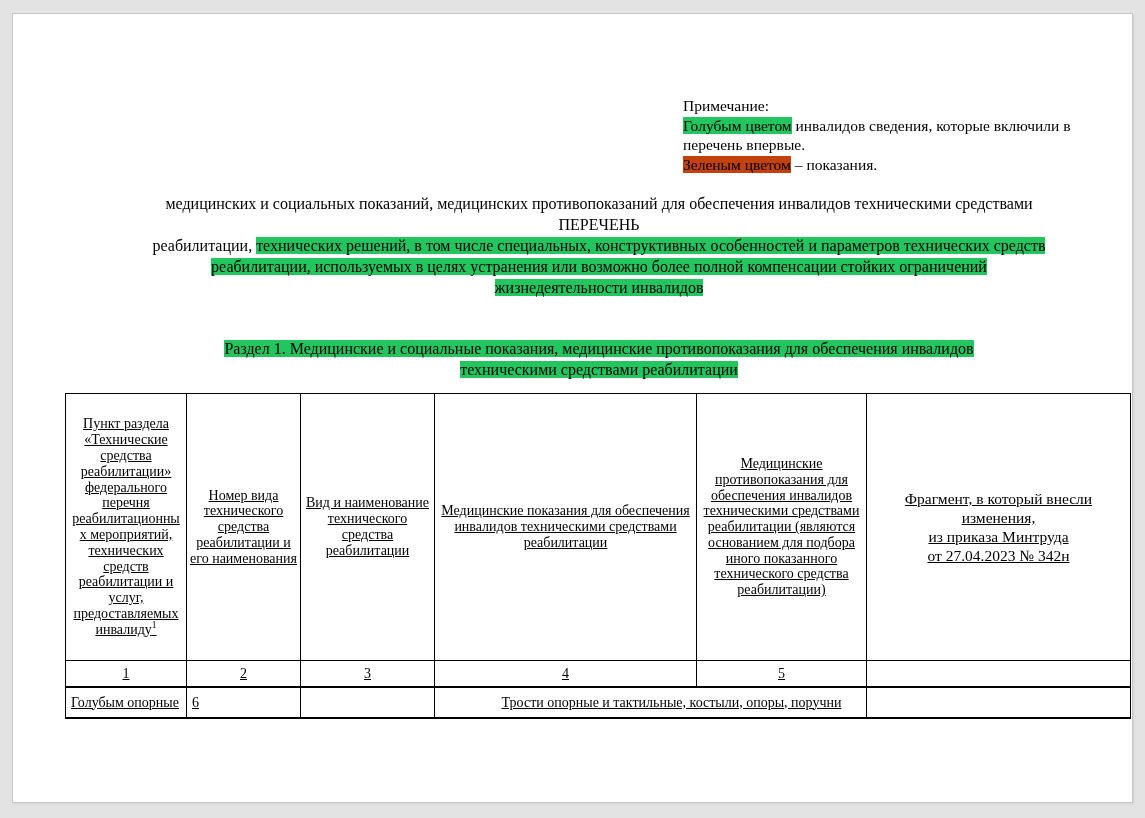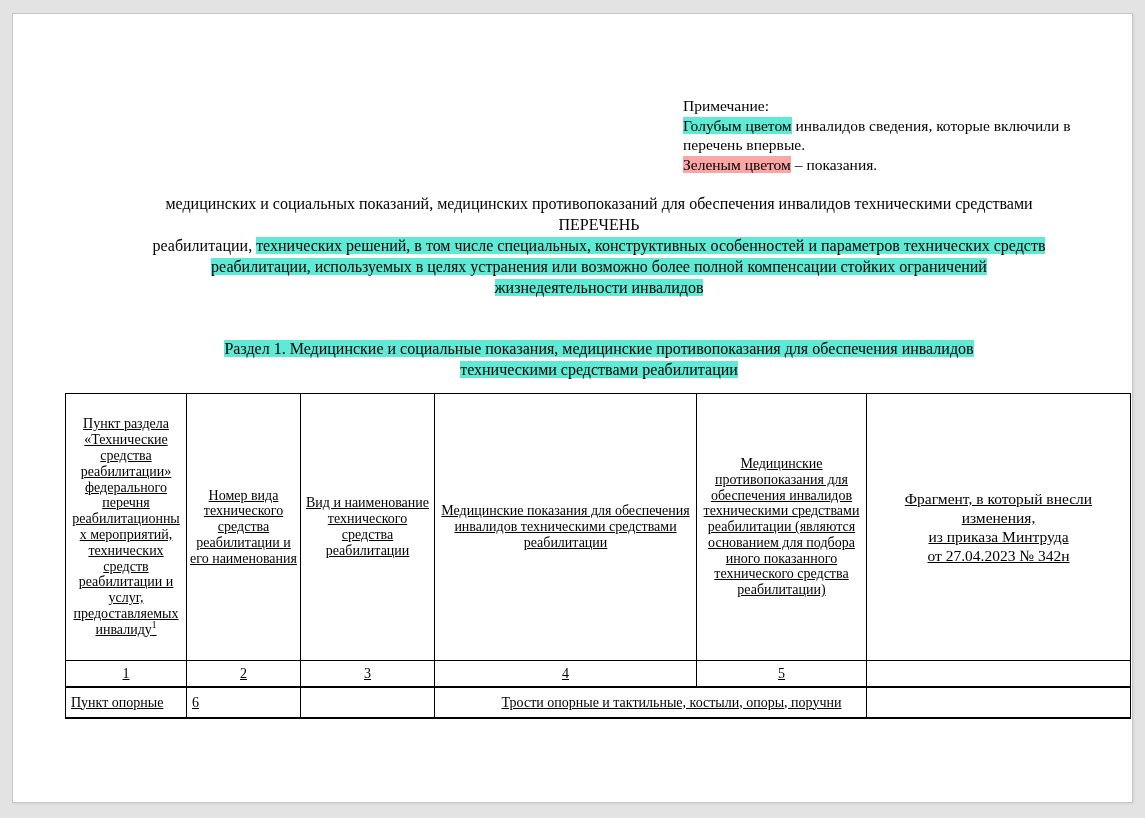"Голубым цветом" .hl-cyan { background: #5eead4 -> #22c55e }
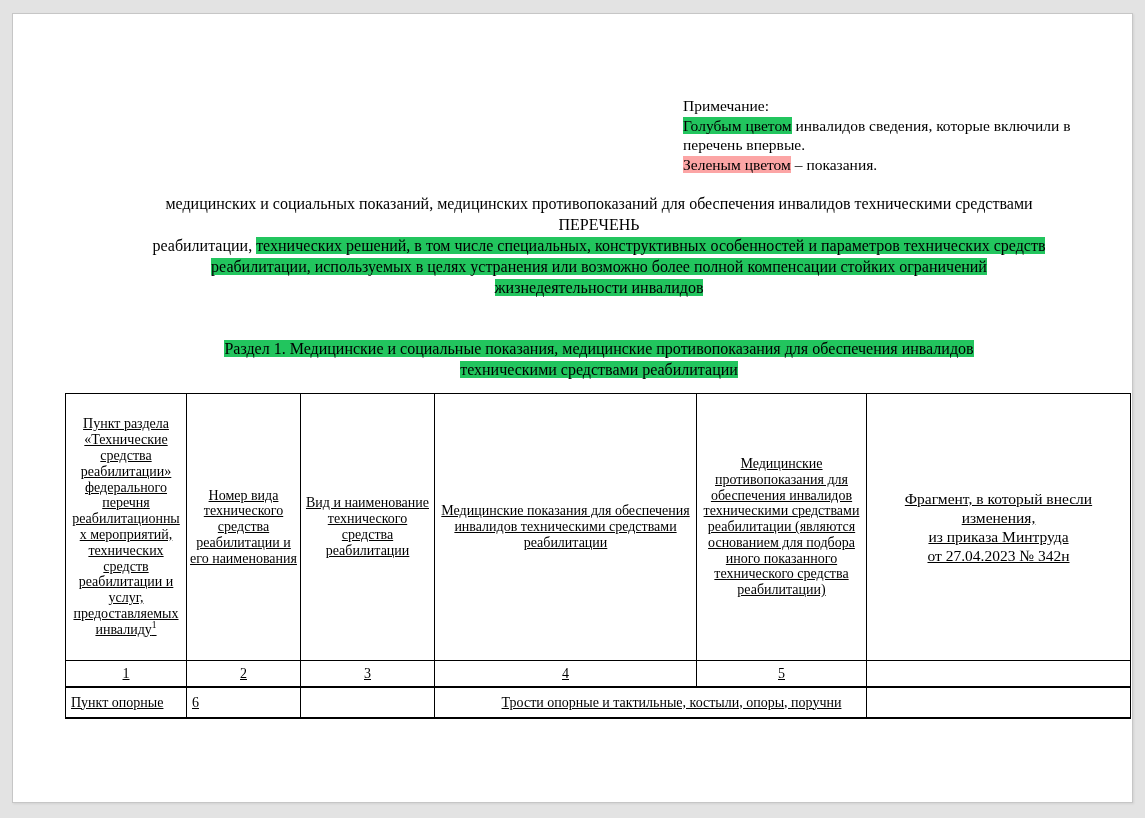"Зеленым цветом" .hl-green { background: #fca5a5 -> #c2410c }
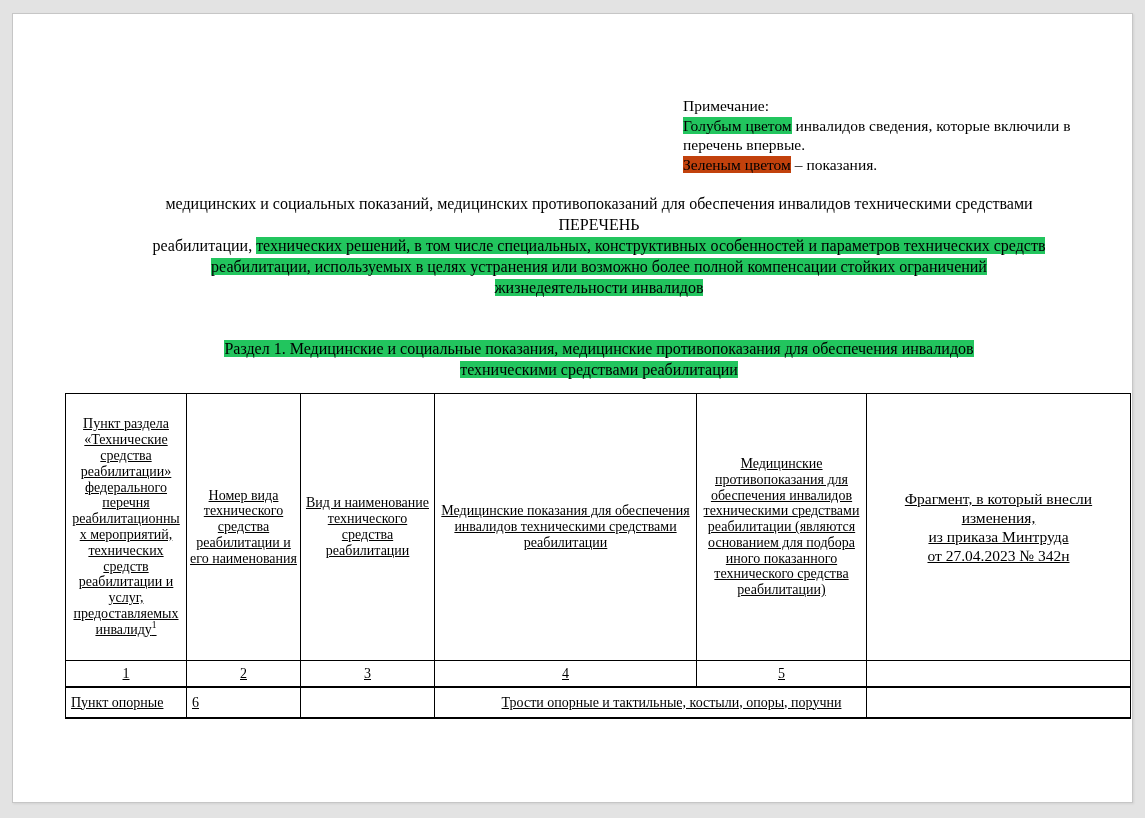"Пункт опорные" td.left { text: Пункт -> Голубым }
